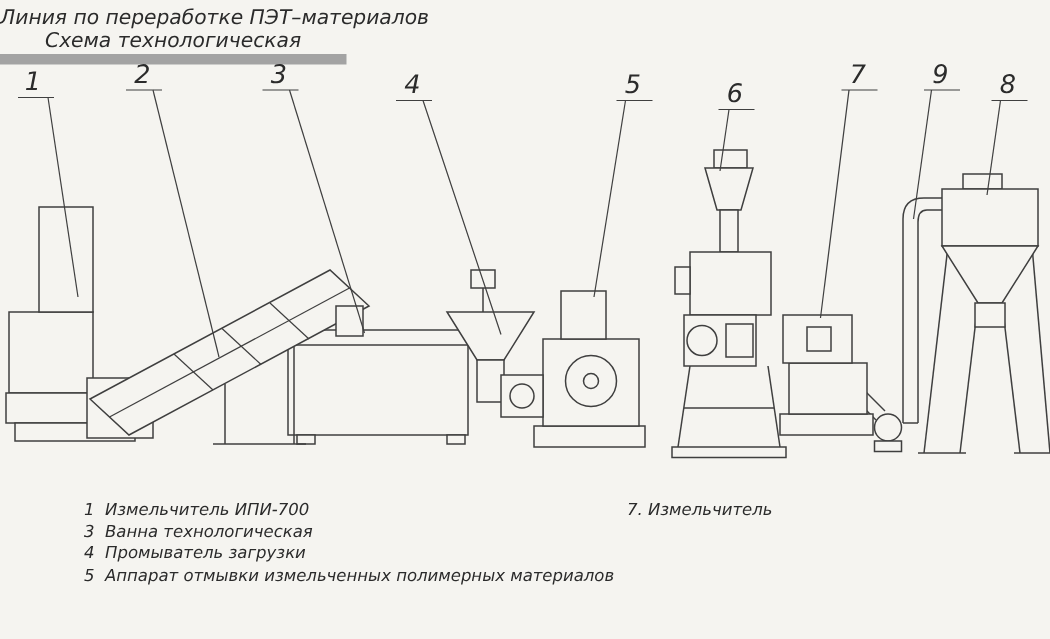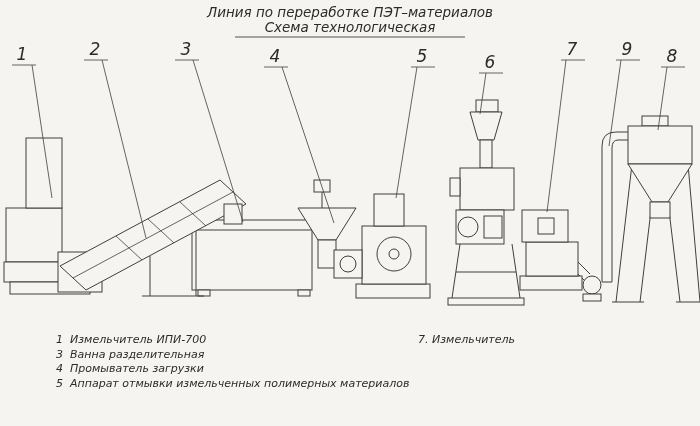"Линия по переработке ПЭТ–материалов" .title { text-align: center -> none }
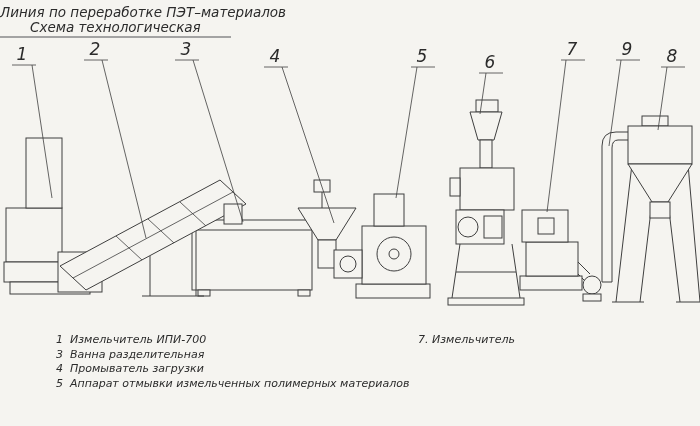"Схема технологическая" .title .tl2 { border-bottom: 2px solid #a3a3a3 -> 7px solid #a3a3a3 }
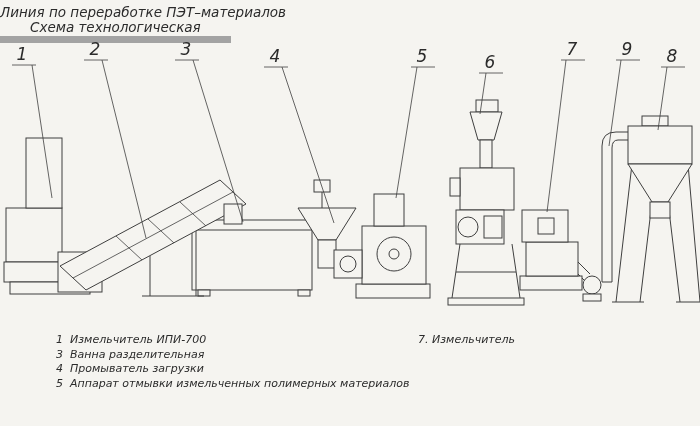"Ванна разделительная" span { text: разделительная -> технологическая }
